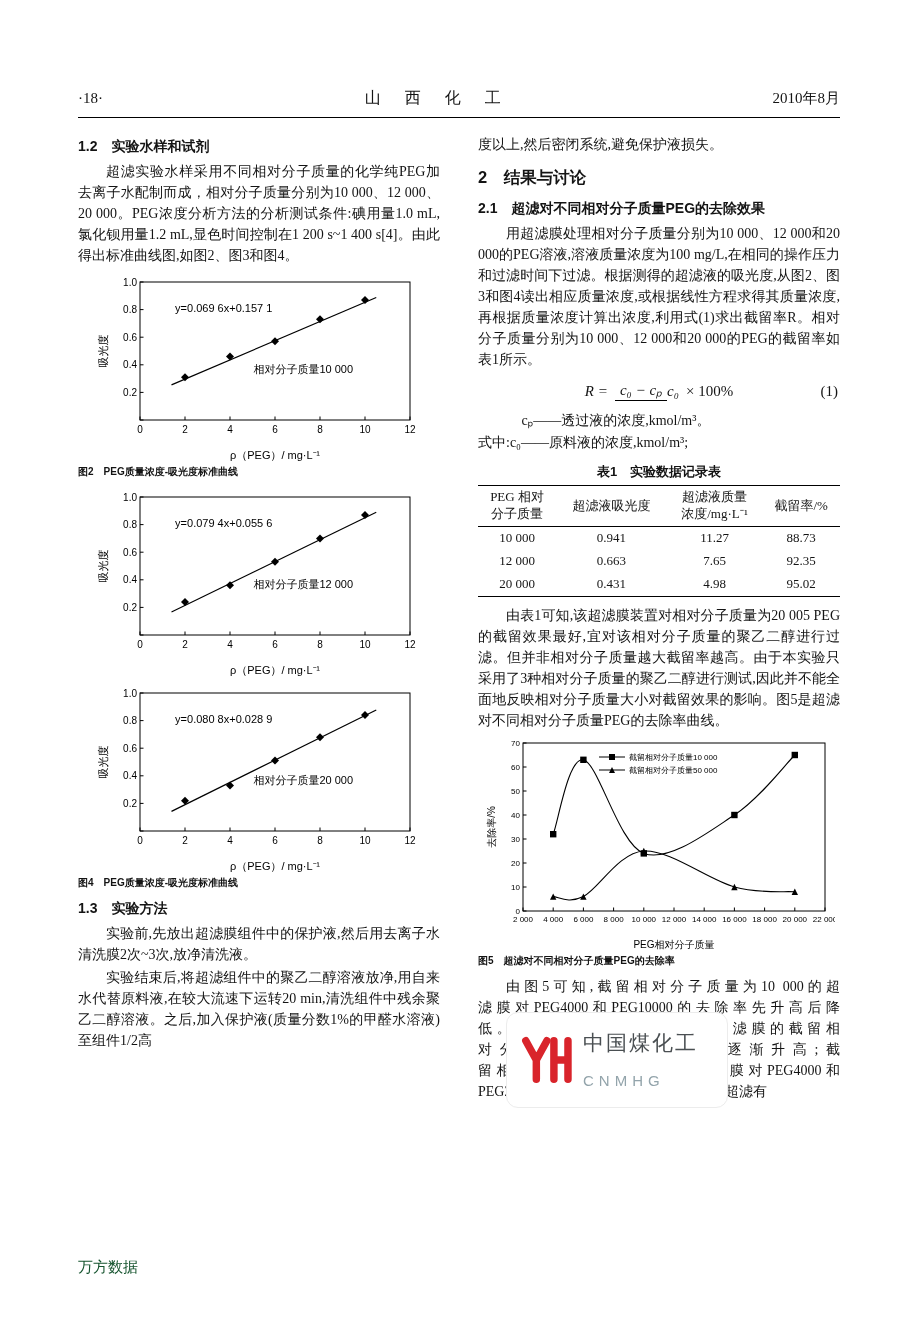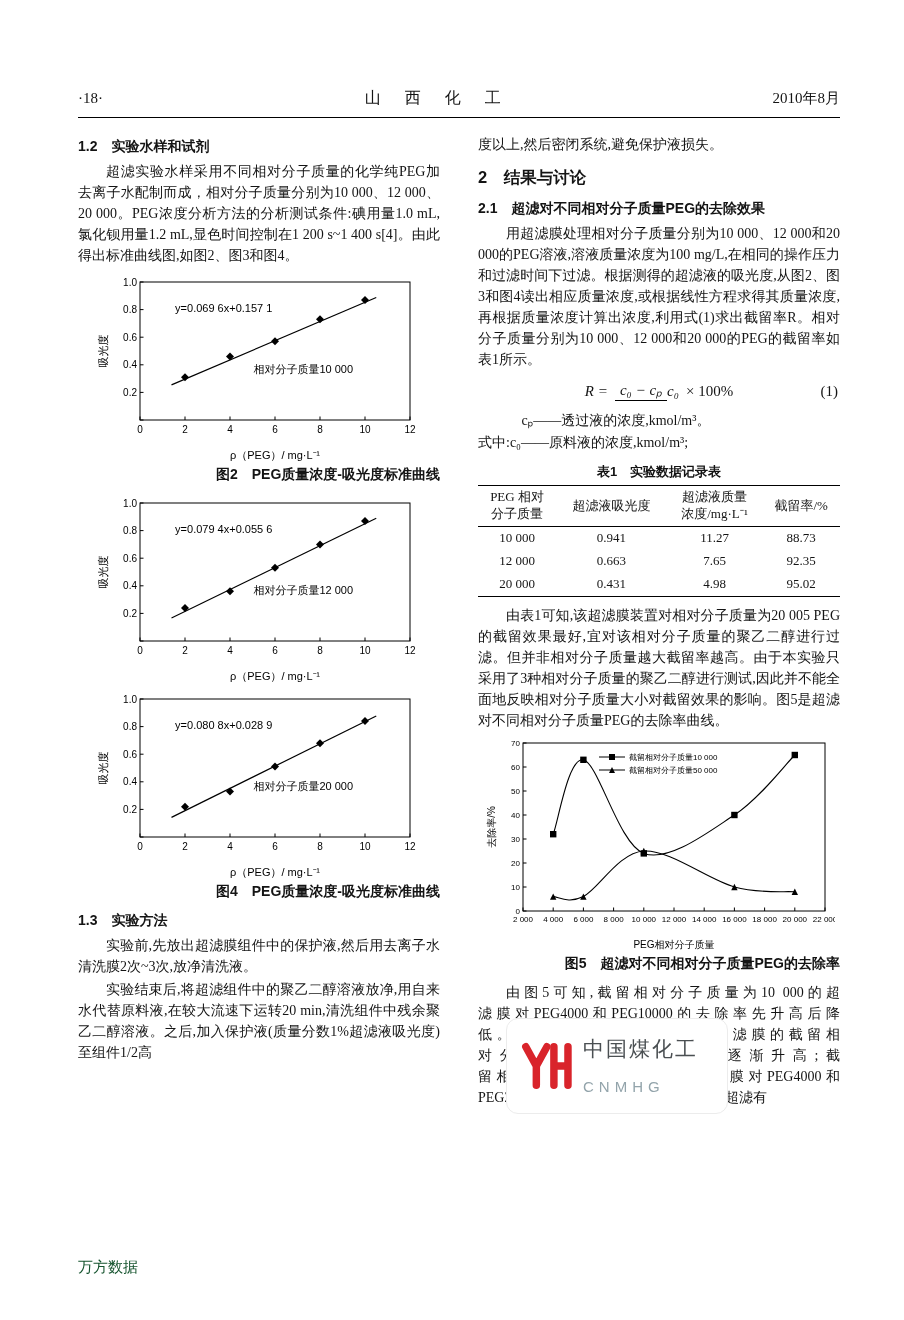"图2 PEG质量浓度-吸光度标准曲线" .figcap { font-size: 14px -> 10px; text-align: right -> left }
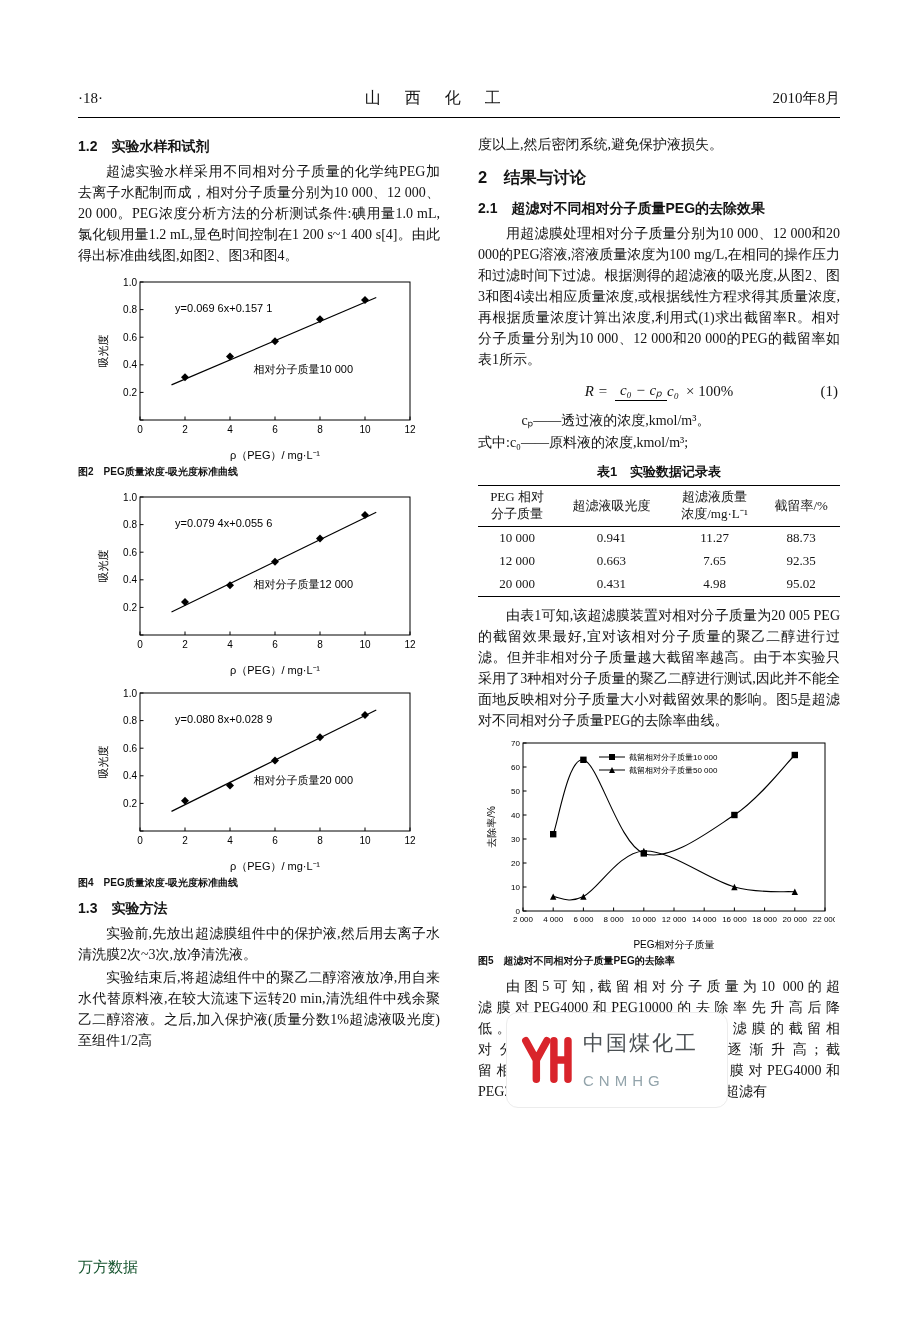"实验结束后,将超滤组件中的聚乙二醇溶液放净,用自来水代替原料液,在较大流速下运转" p.para { text: 1%超滤液吸光度 -> 1%的甲醛水溶液 }
